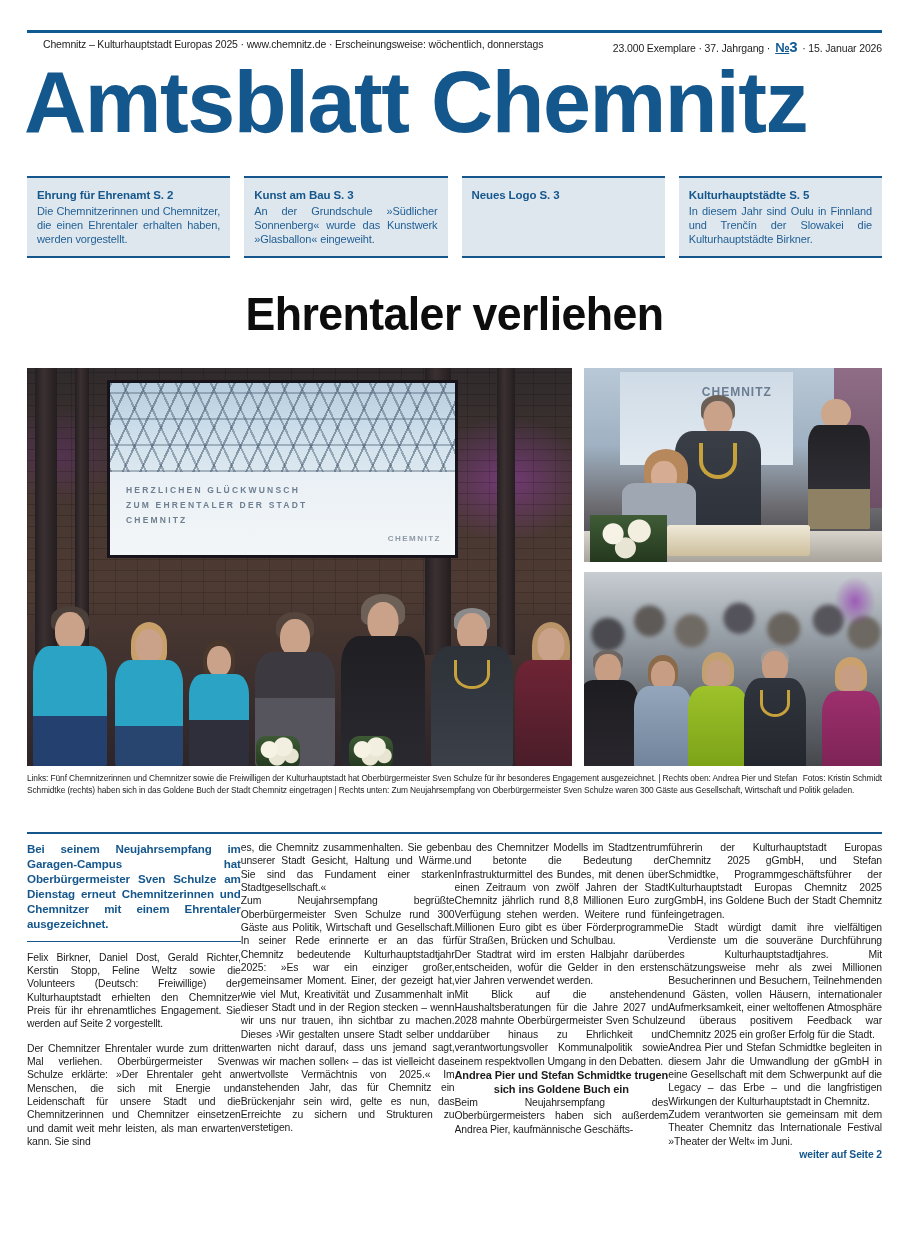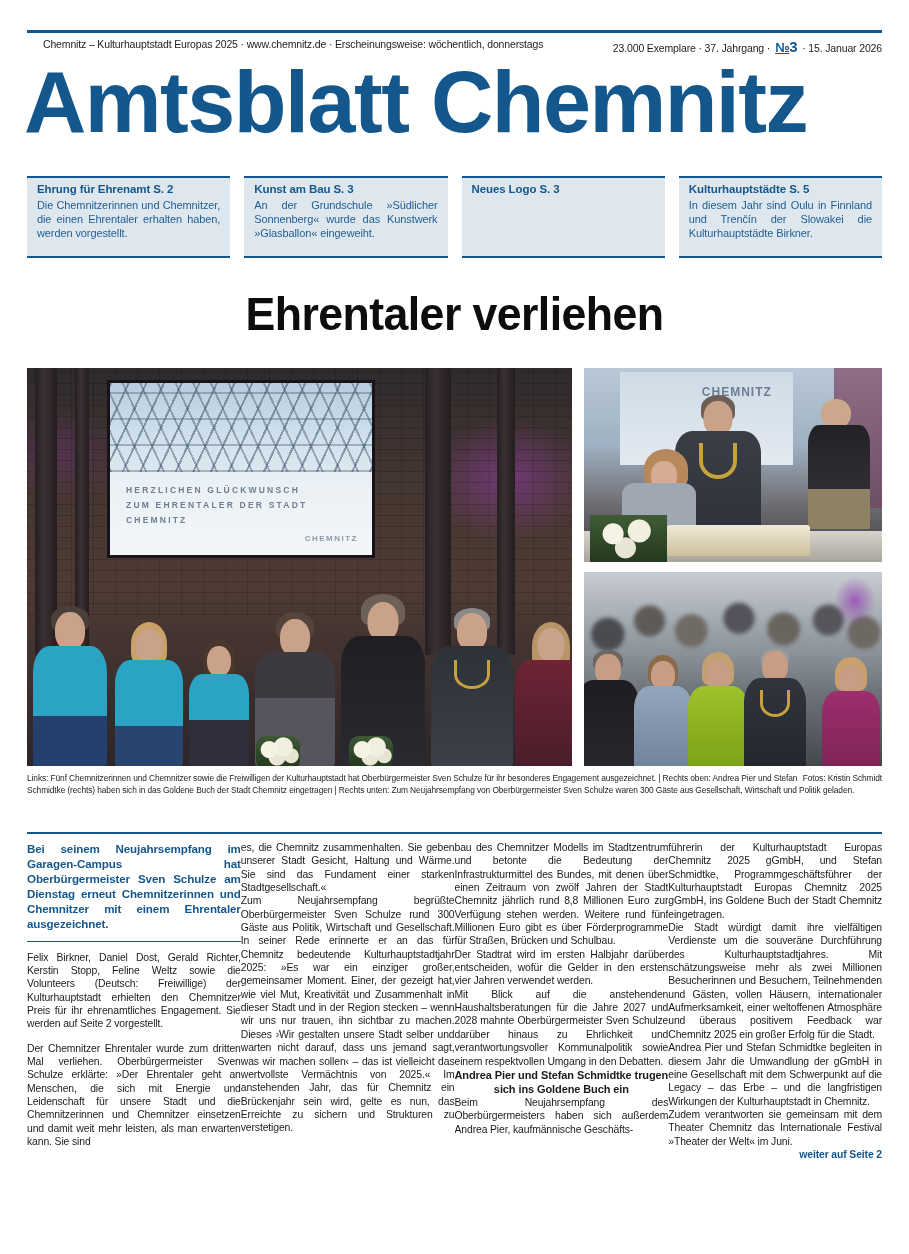"Ehrung für Ehrenamt S. 2" .teaser { padding: 4px 10px 5px 10px -> 10px 10px 5px 10px }
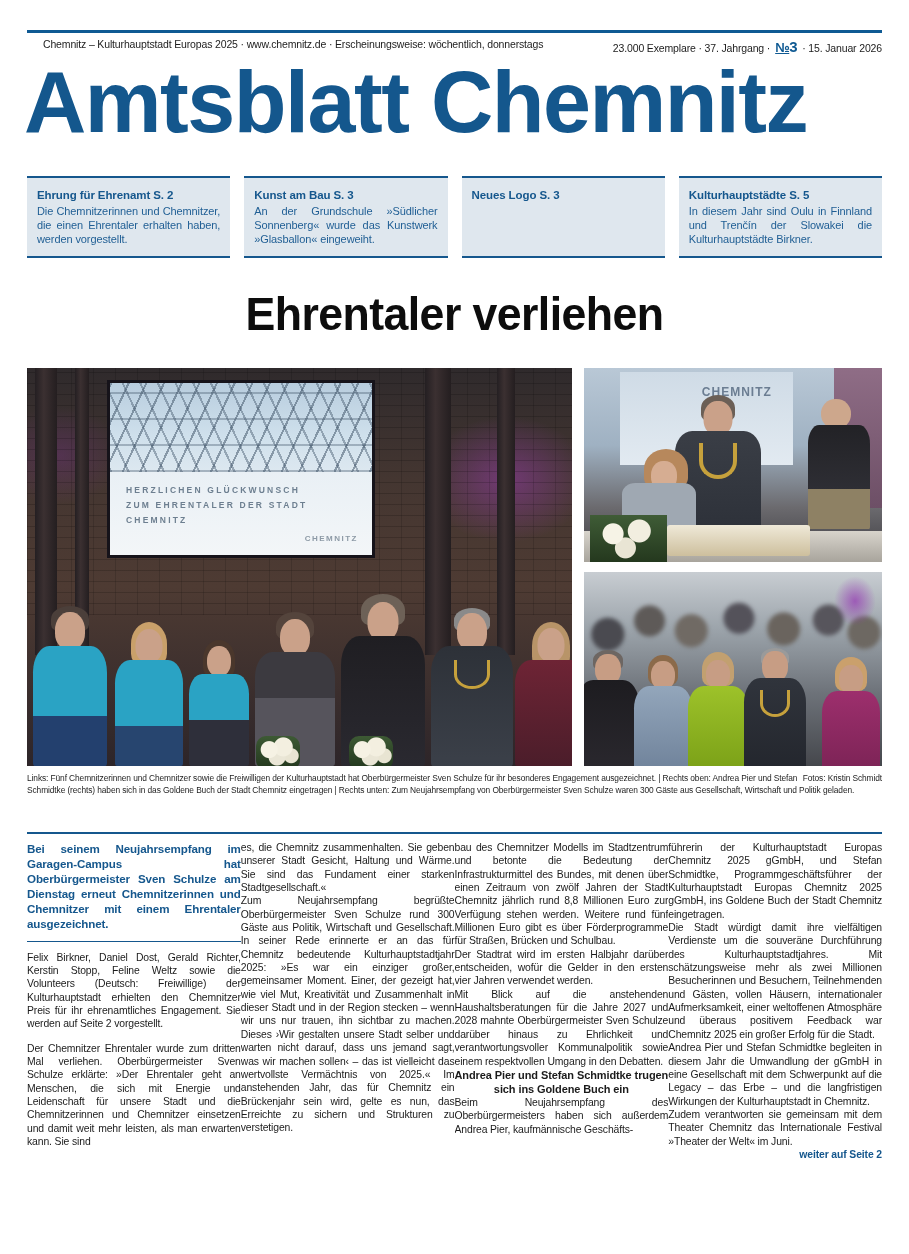"HERZLICHEN GLÜCKWUNSCH" .screen { width: 268px -> 351px }
